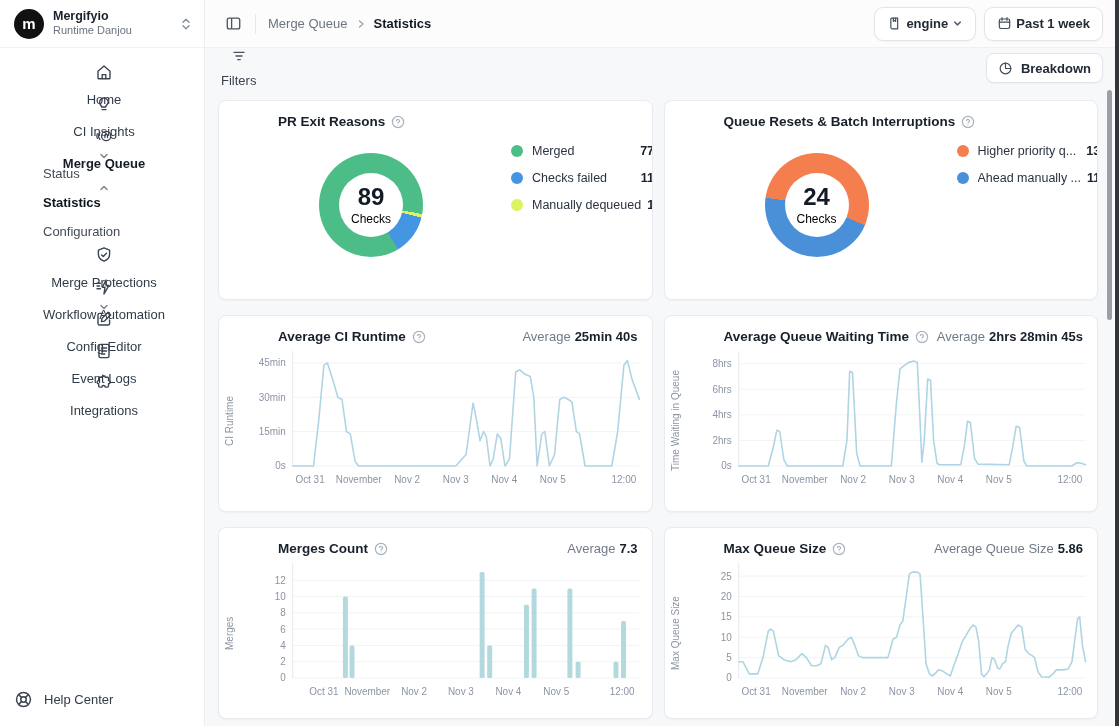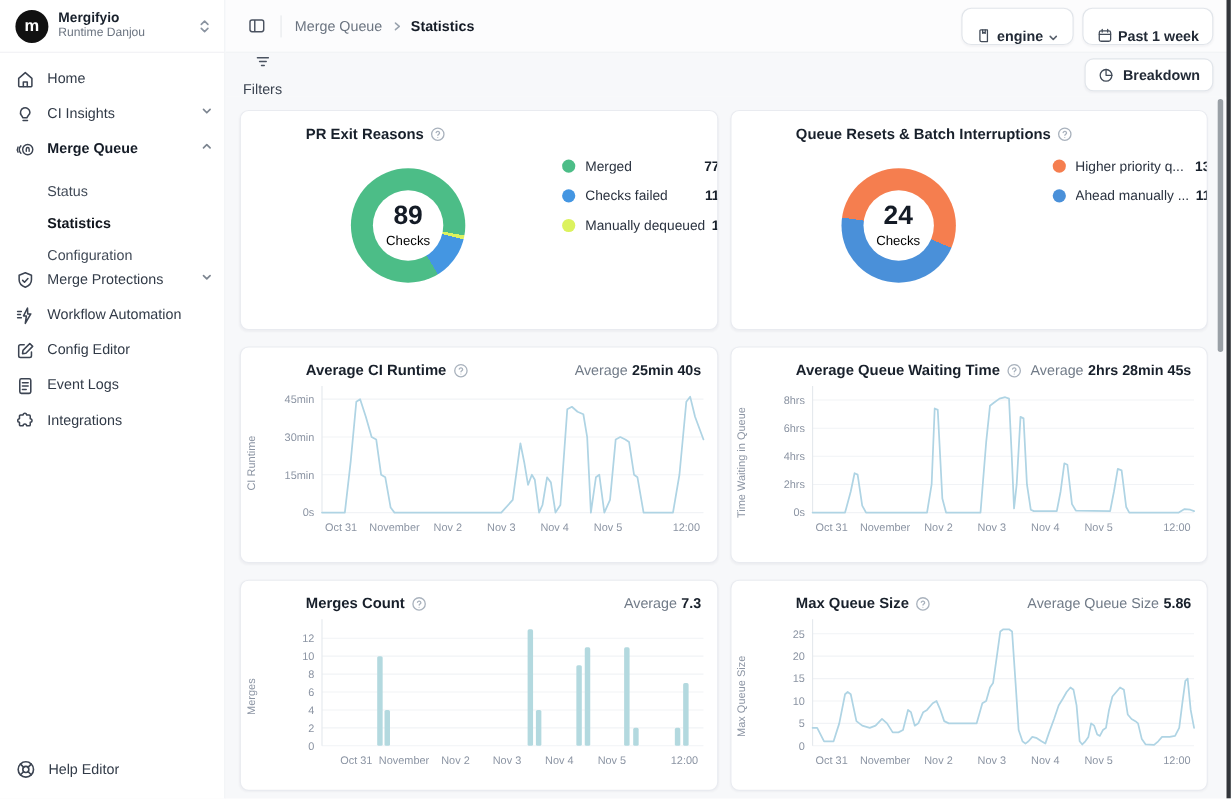"engine" .tb-btn { align-items: flex-end -> center }
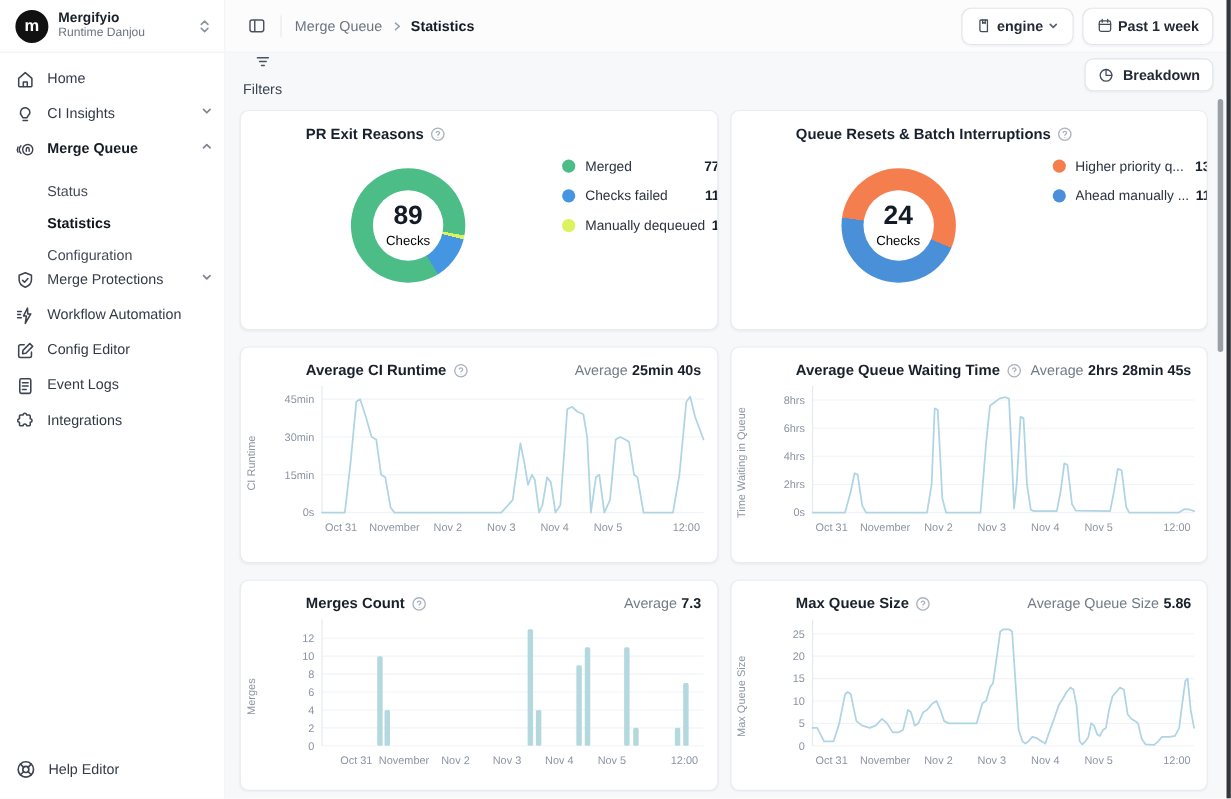"Home" .nav-item { align-items: none -> center; flex-direction: none -> column }
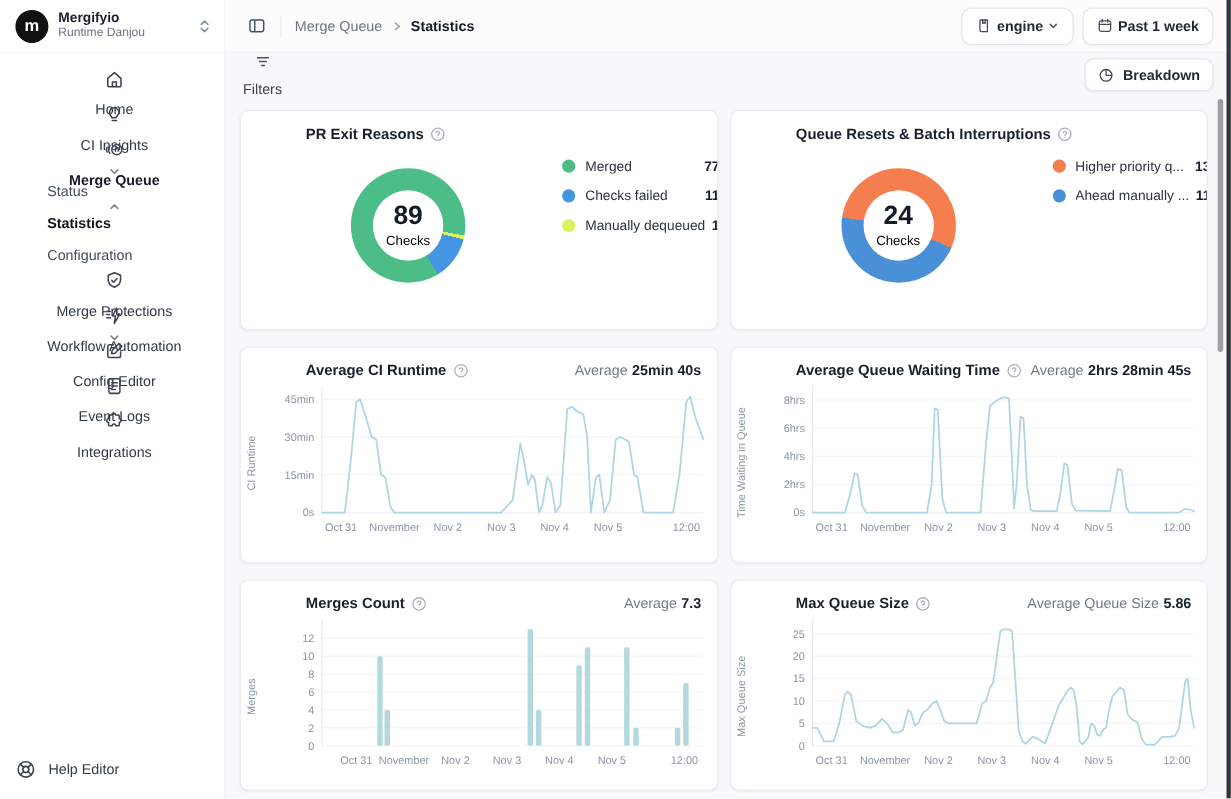"Help Editor" span { text: Editor -> Center }
